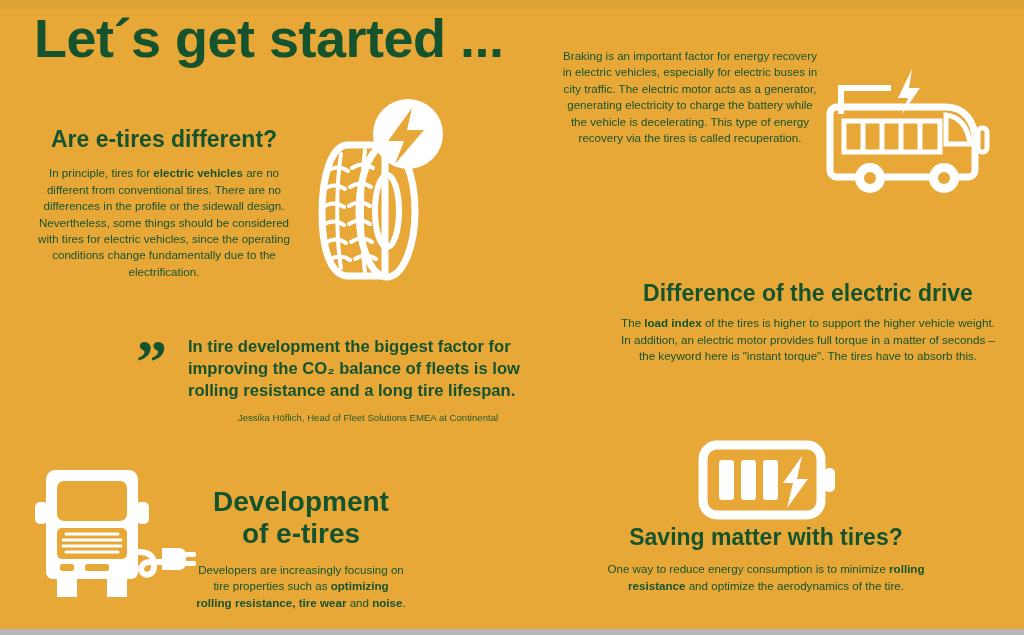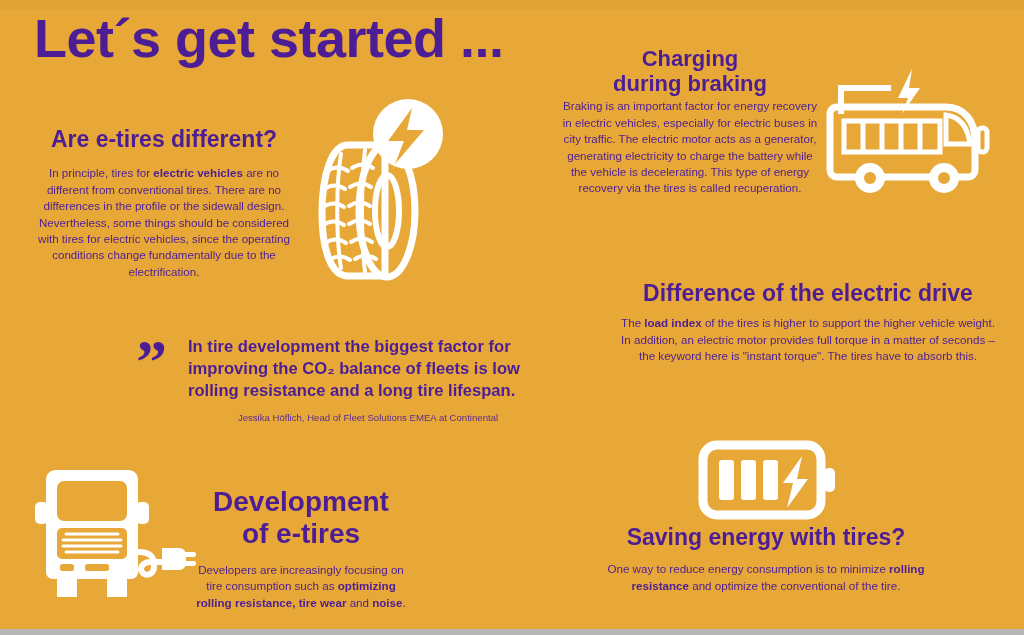"Let´s get started ..." .poster { color: #4c1d95 -> #14532d }
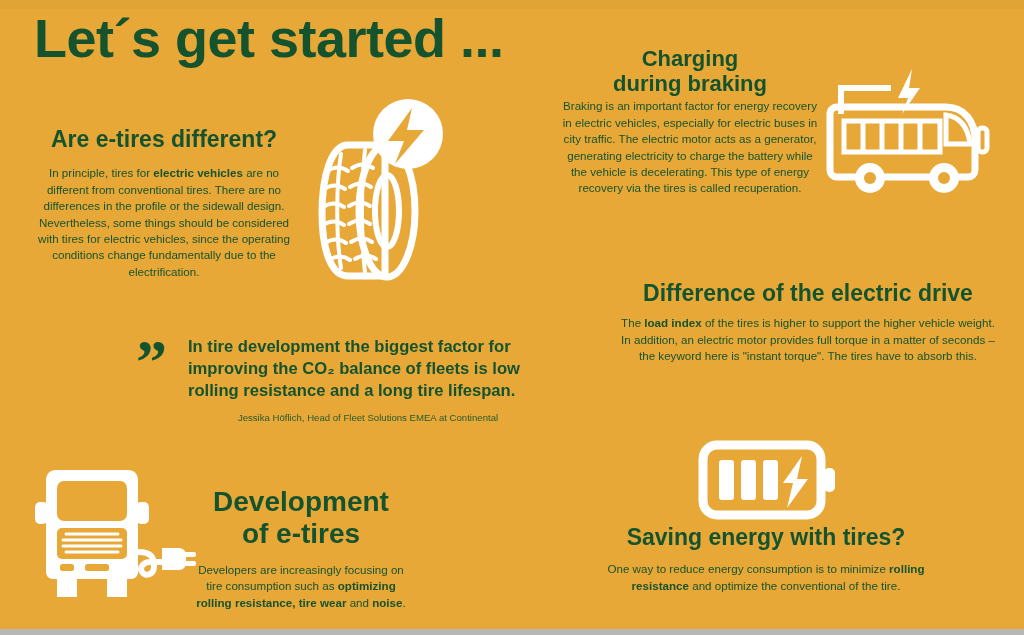"Charging" h2.h2 { html: <h2> <span>Charging</span><br> <span>during braking</span> </h2> -> none }
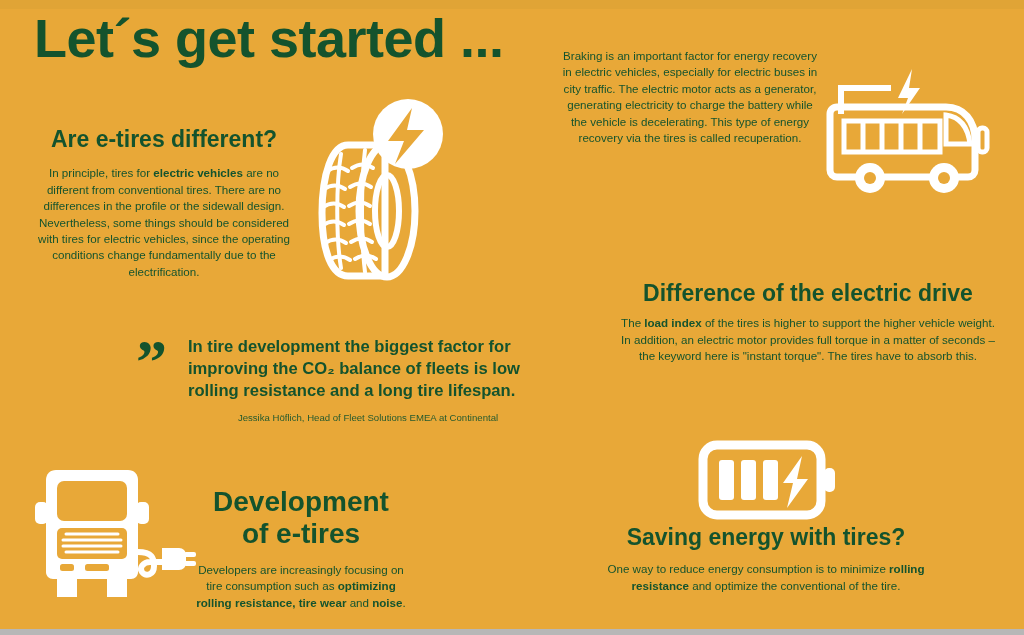"Saving energy with tires?" h2.h2 { text: energy -> matter }
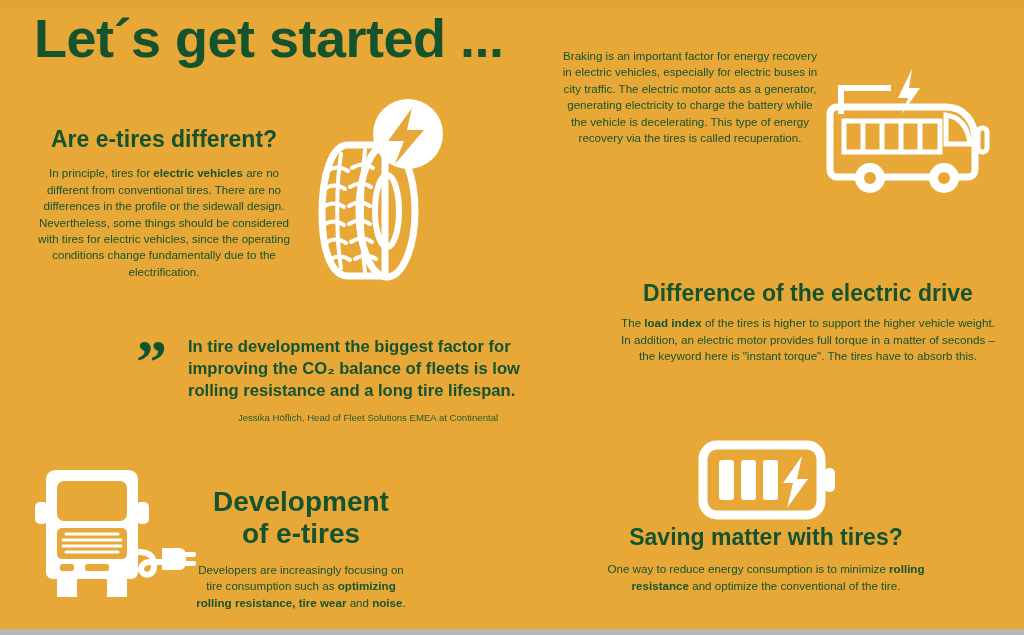"Developers are increasingly focusing on" span { text: consumption -> properties }
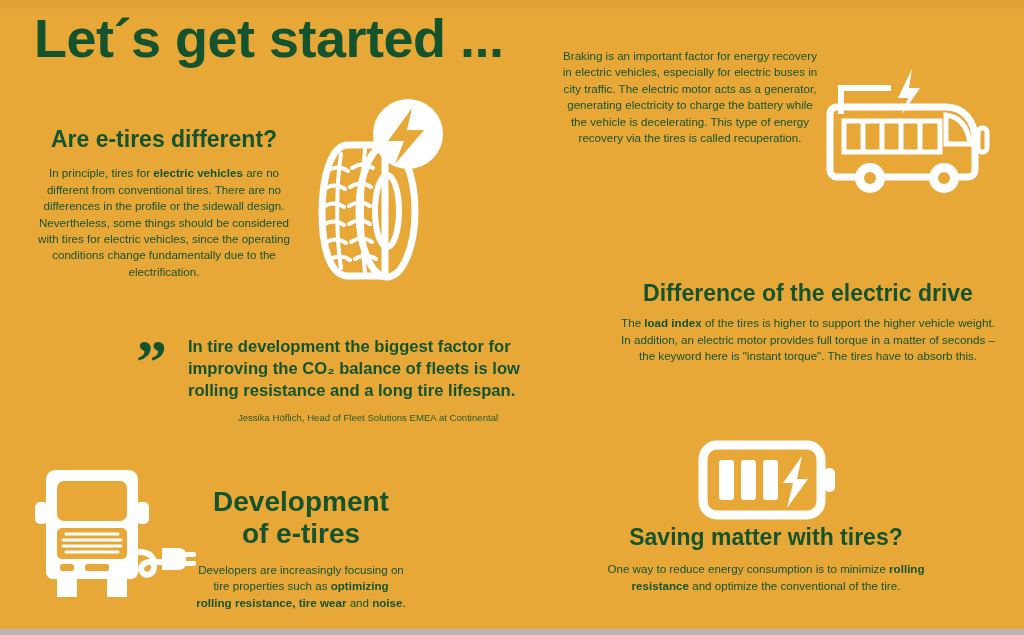"and optimize the conventional of" span { text: conventional -> aerodynamics }
